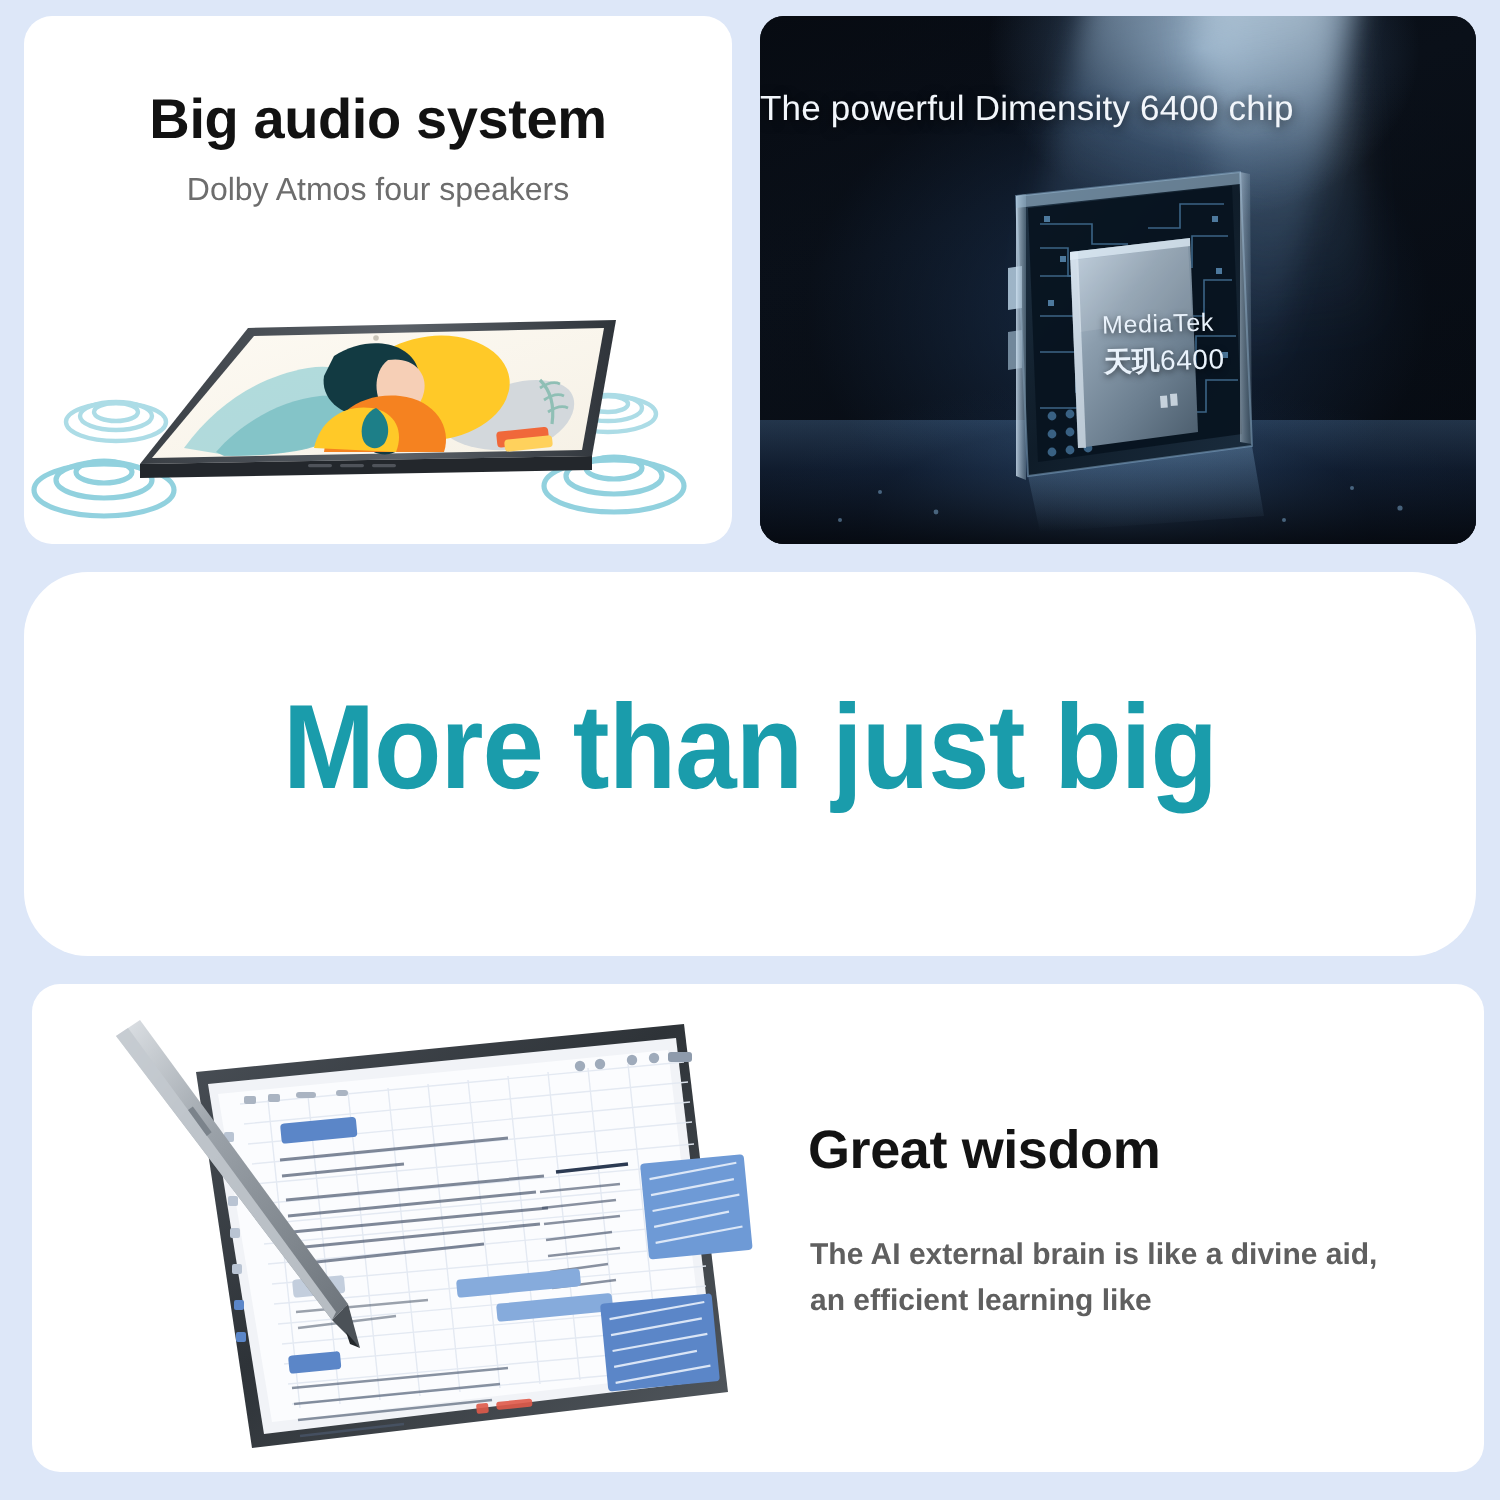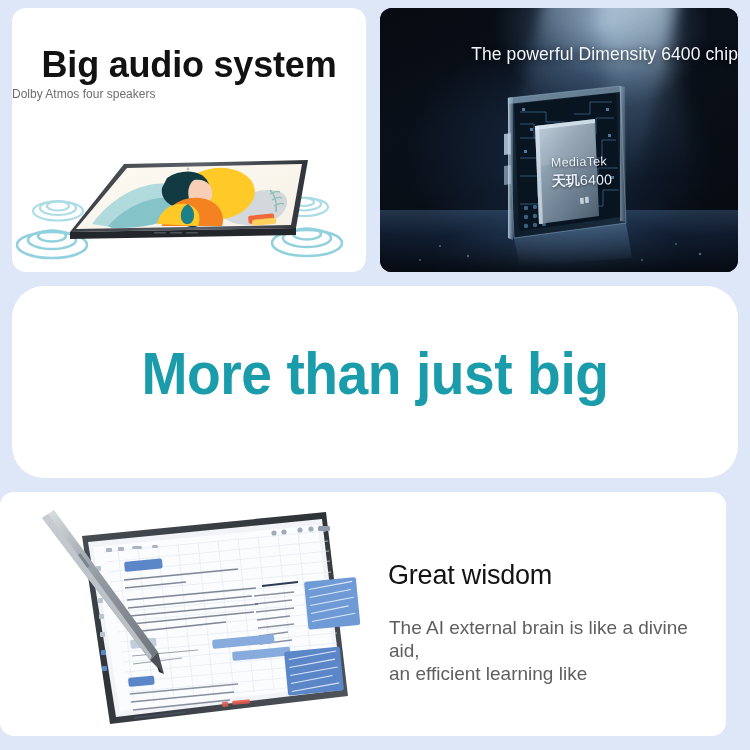"Big audio system" .audio-title { font-size: 36px -> 28px }
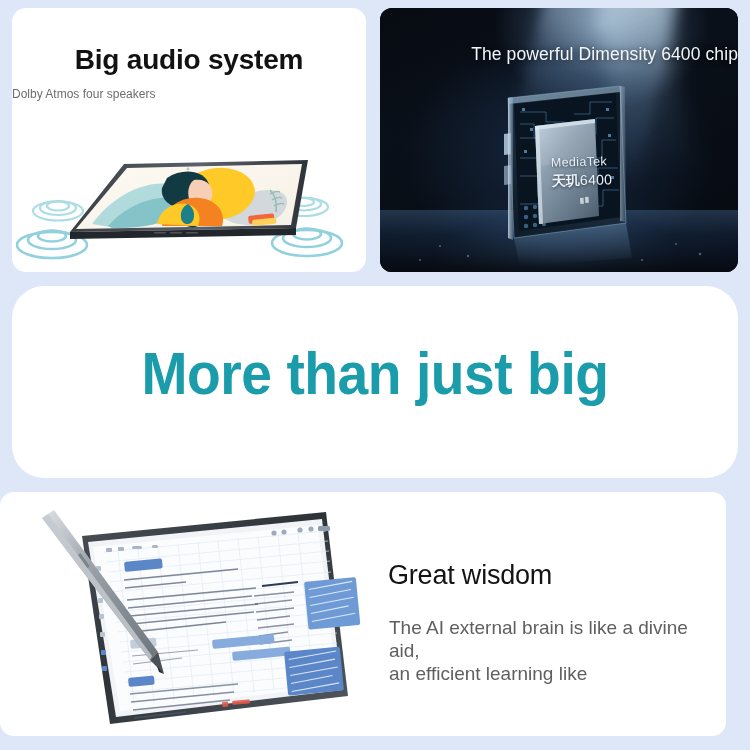"The powerful Dimensity 6400 chip" .chip-title { text-align: right -> left }
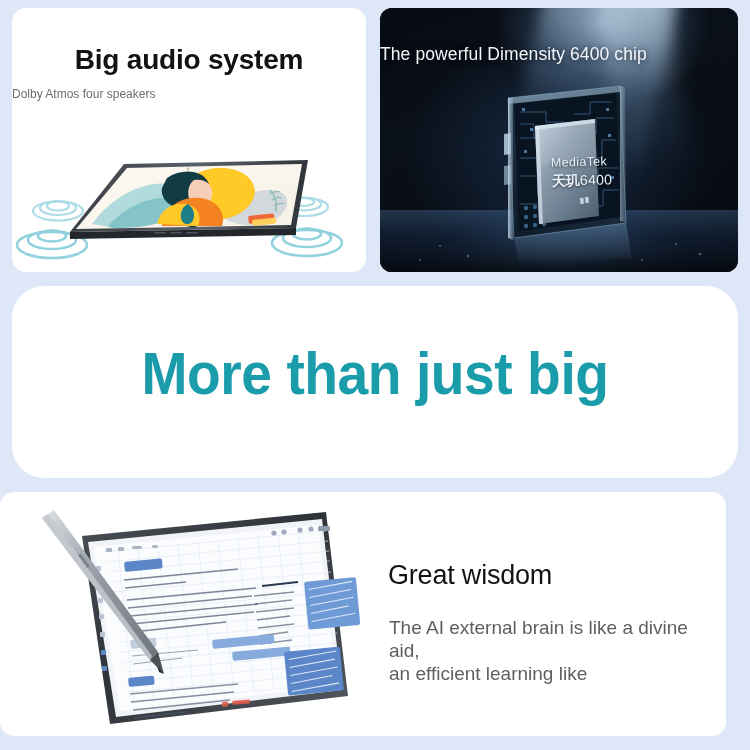"Dolby Atmos four speakers" .audio-sub { font-size: 12px -> 16px; text-align: none -> center }
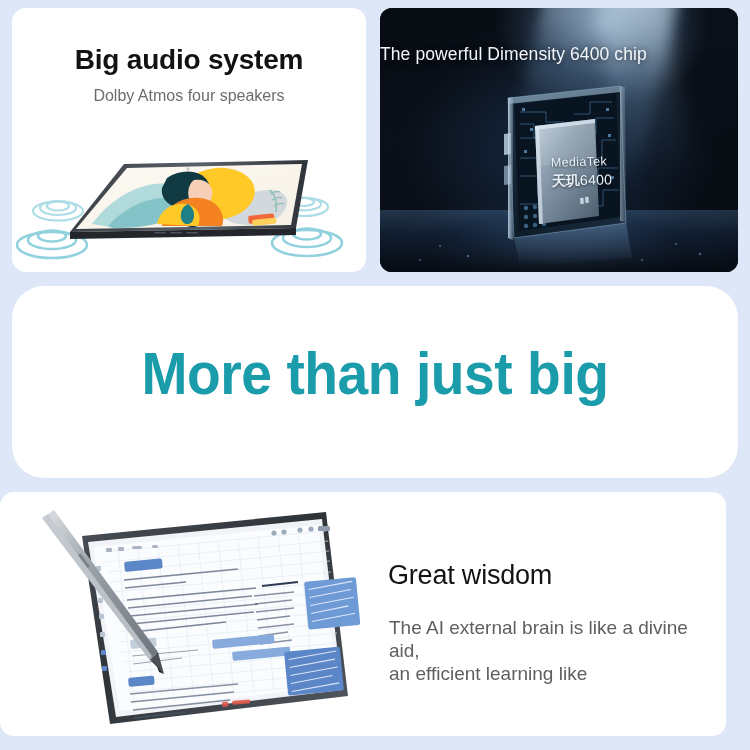"Great wisdom" #card-wisdom { font-weight: none -> bold; left: 0 -> 16px }
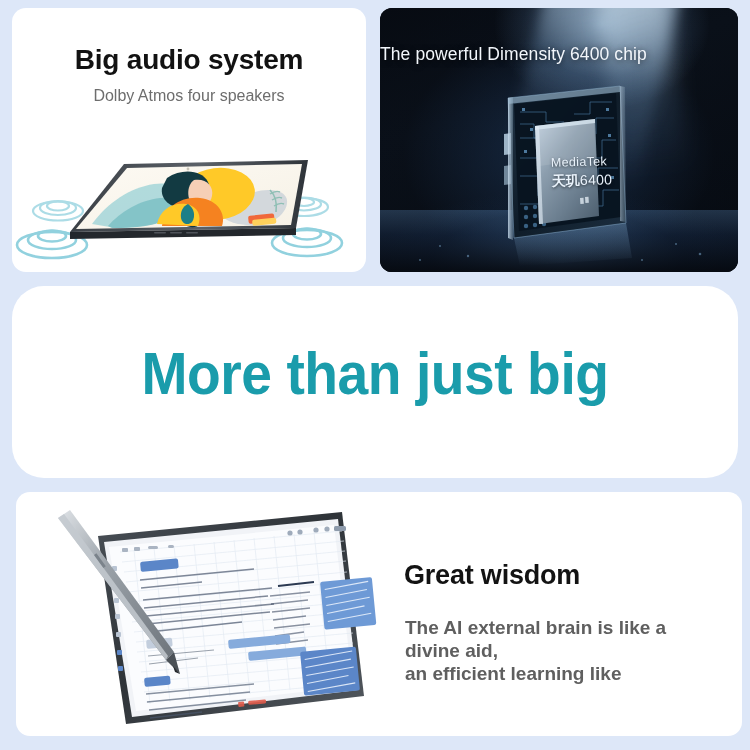"The AI external brain is" .wisdom-sub { font-size: 19px -> 15px }
